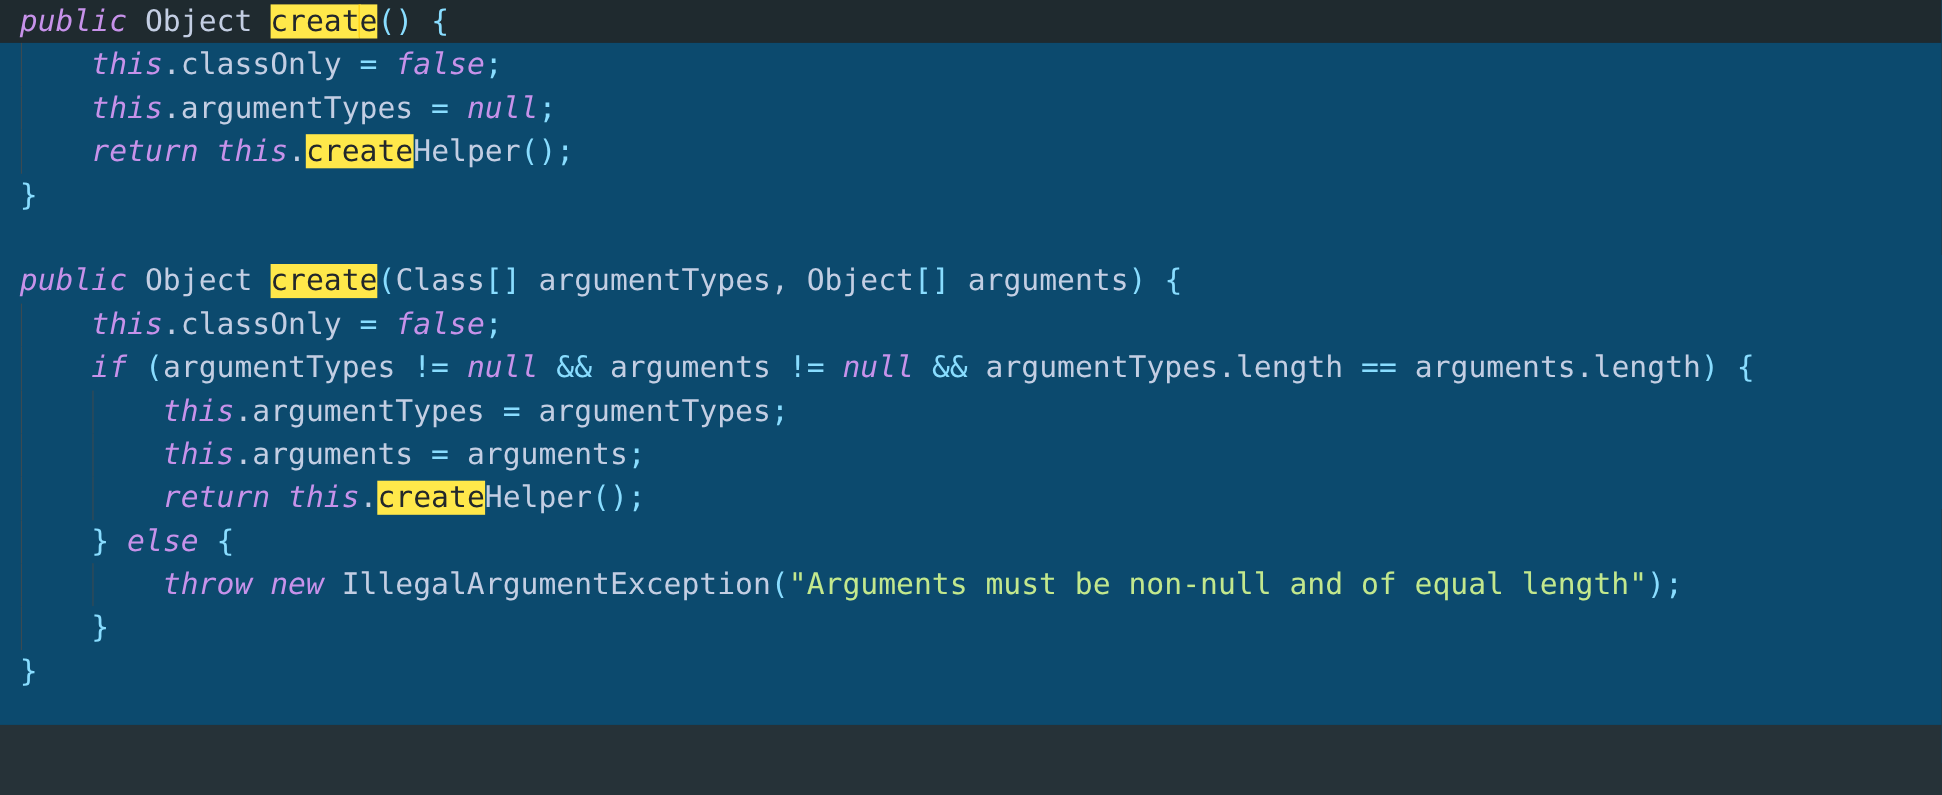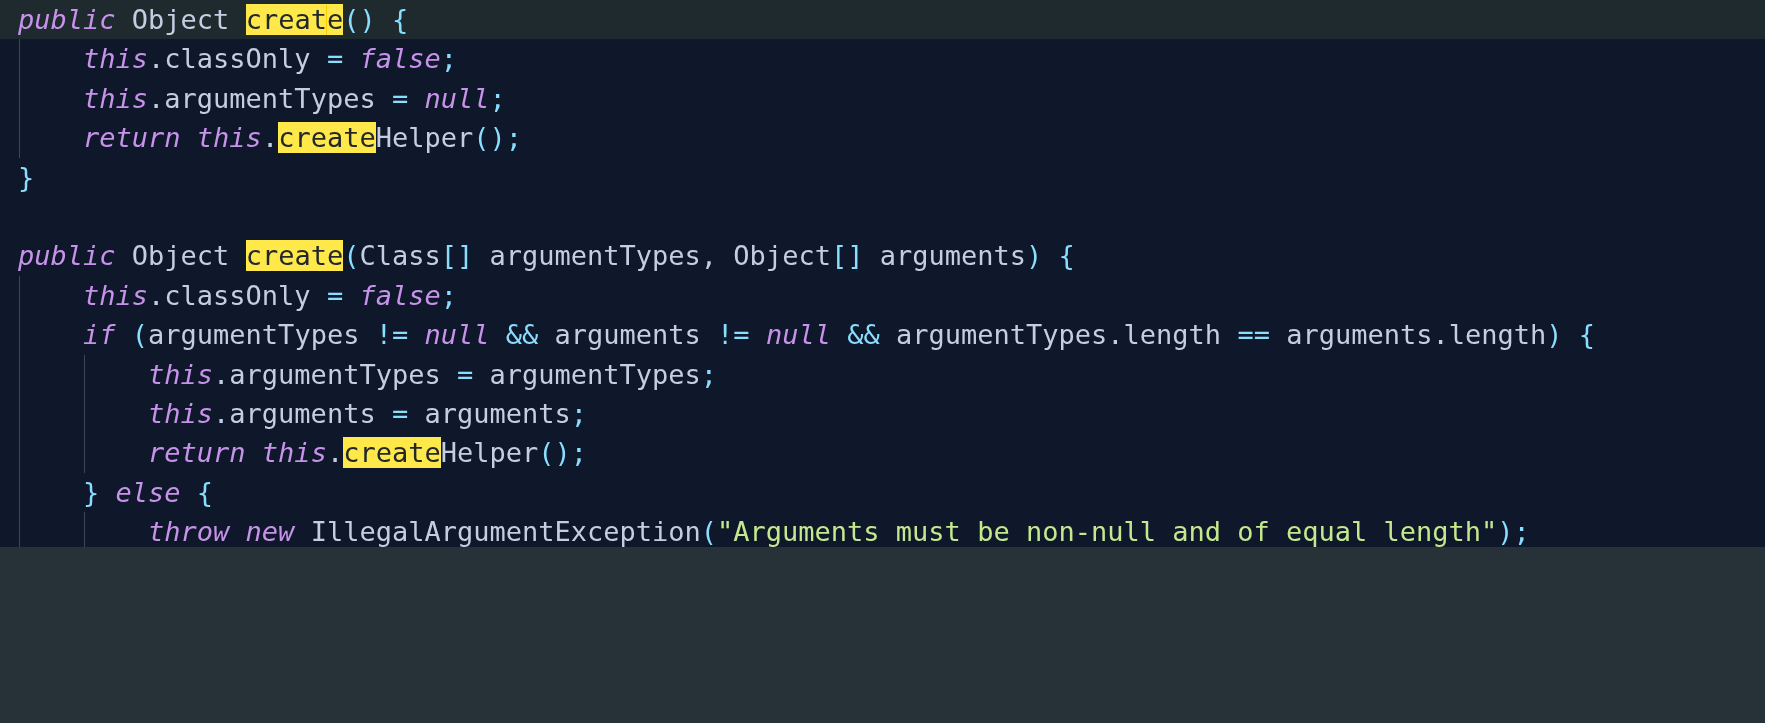"public Object create() {" #editor { background: #0f172a -> #0c4a6e; height: 547px -> 659px }
